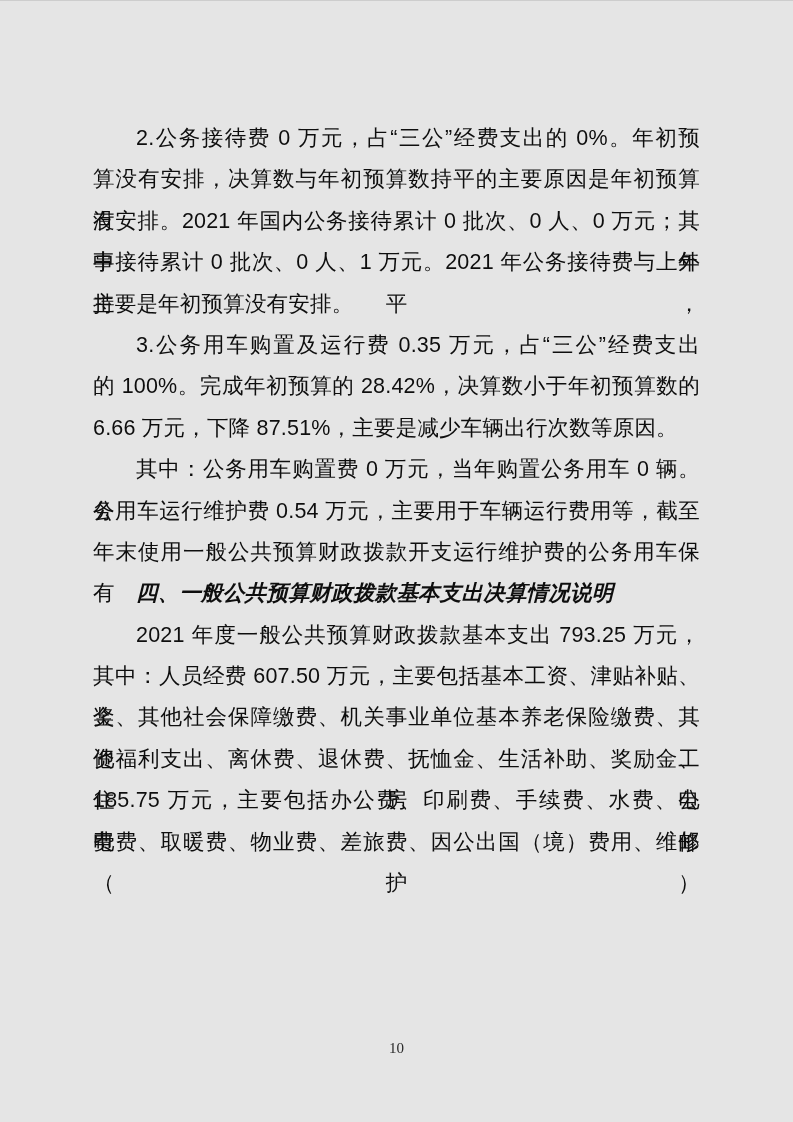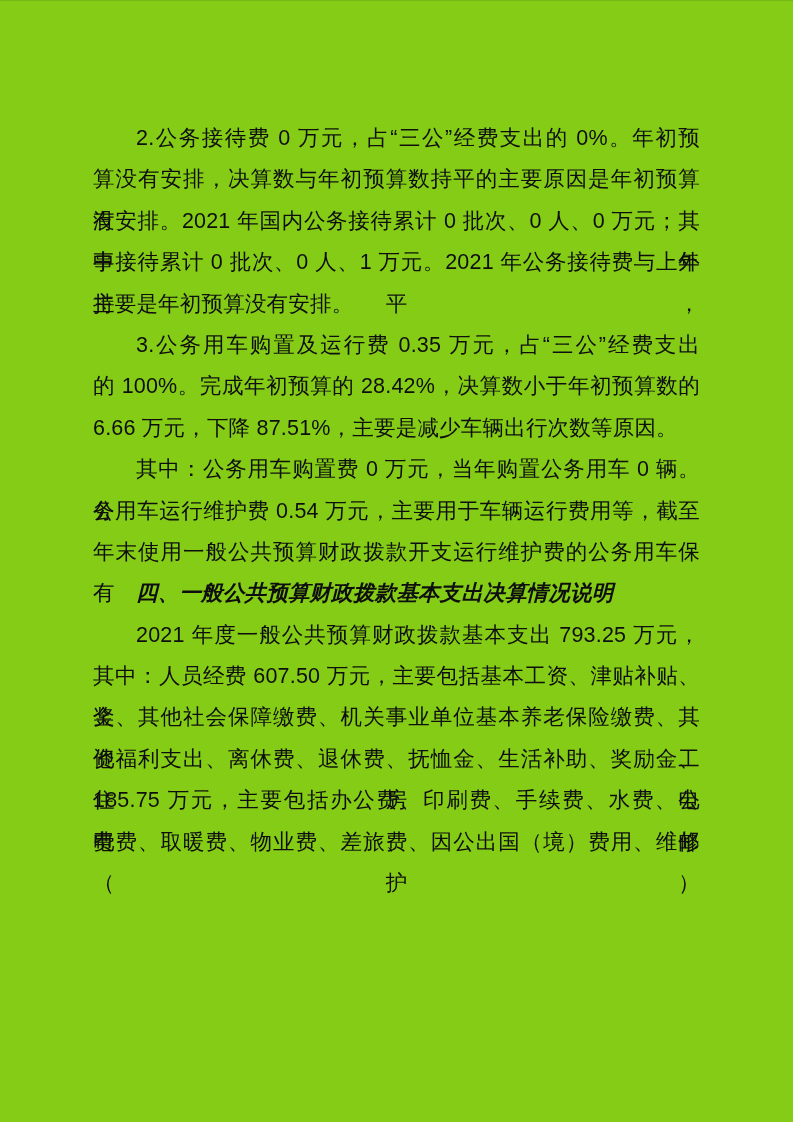"2.公务接待费 0 万元，占“三公”经费支出的 0%。年初预" .page { background: #84cc16 -> #e5e5e5 }
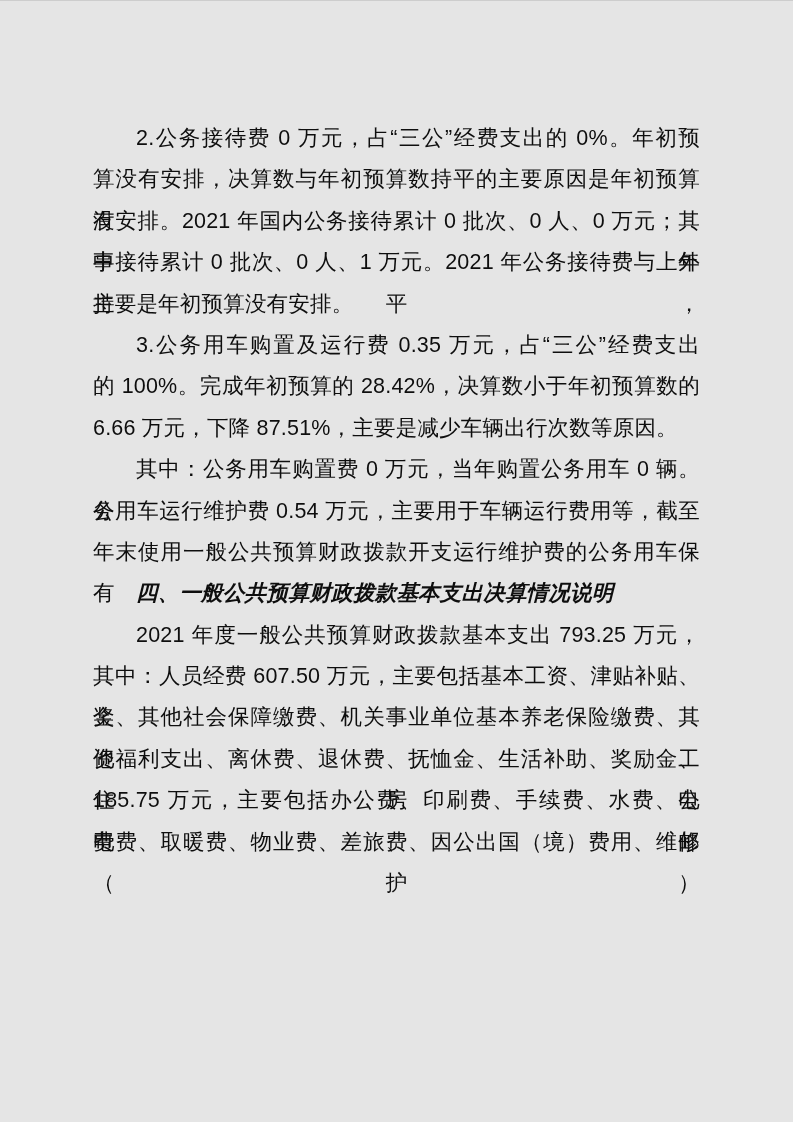"10" div.footer { html: none -> <div>10</div> }
